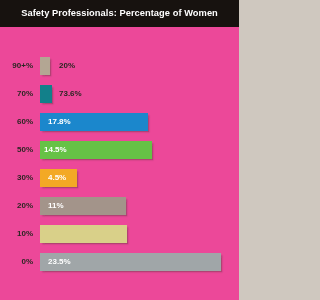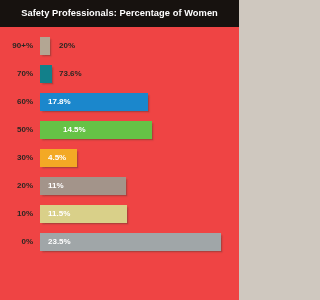"Safety Professionals: Percentage of" #chart-root { background: #ef4444 -> #ec4899 }
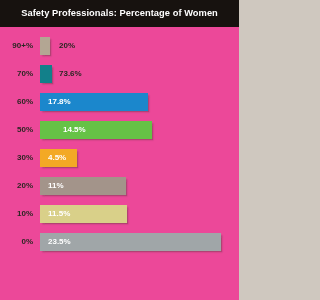"90+%" .bar-row { margin-top: none -> 20px }
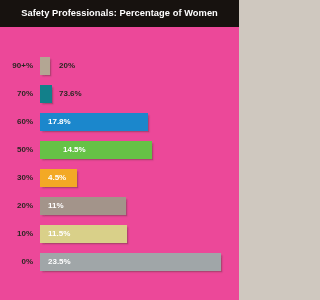"14.5%" span.bar-value { left: 63px -> 44px }
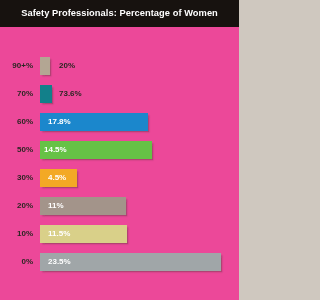"11.5%" span.bar-value { html: <span>11.5%</span> -> none }
